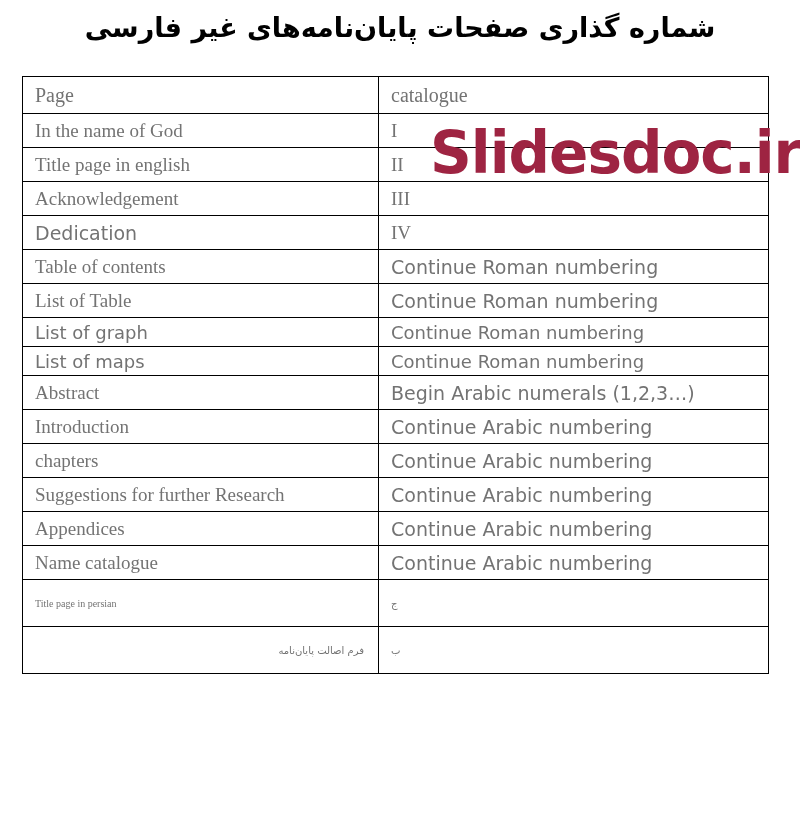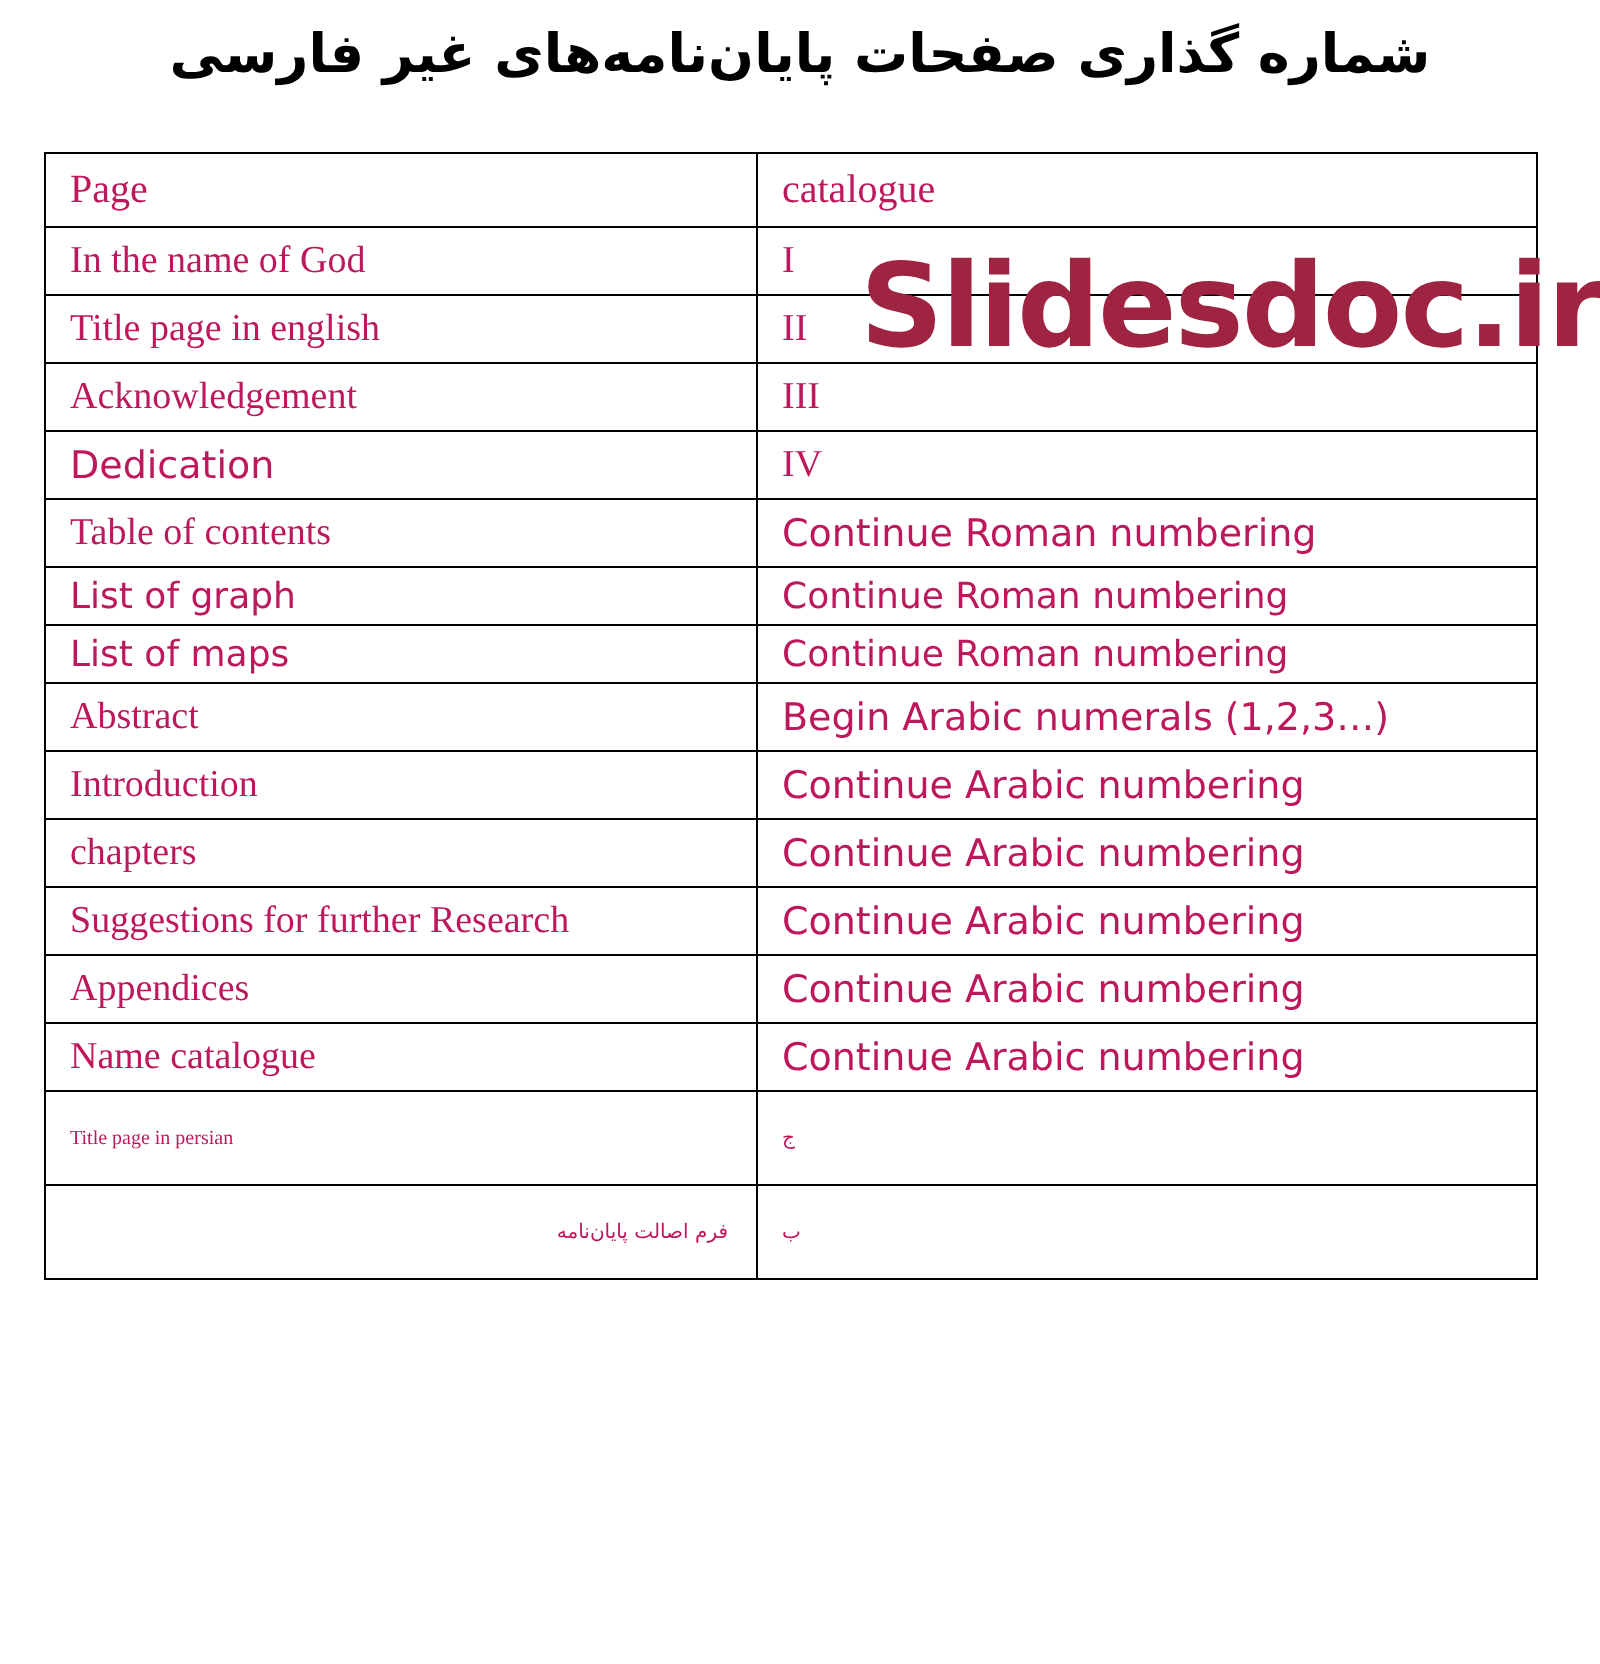"Page" table.pagination-table td { color: #be185d -> #737373 }
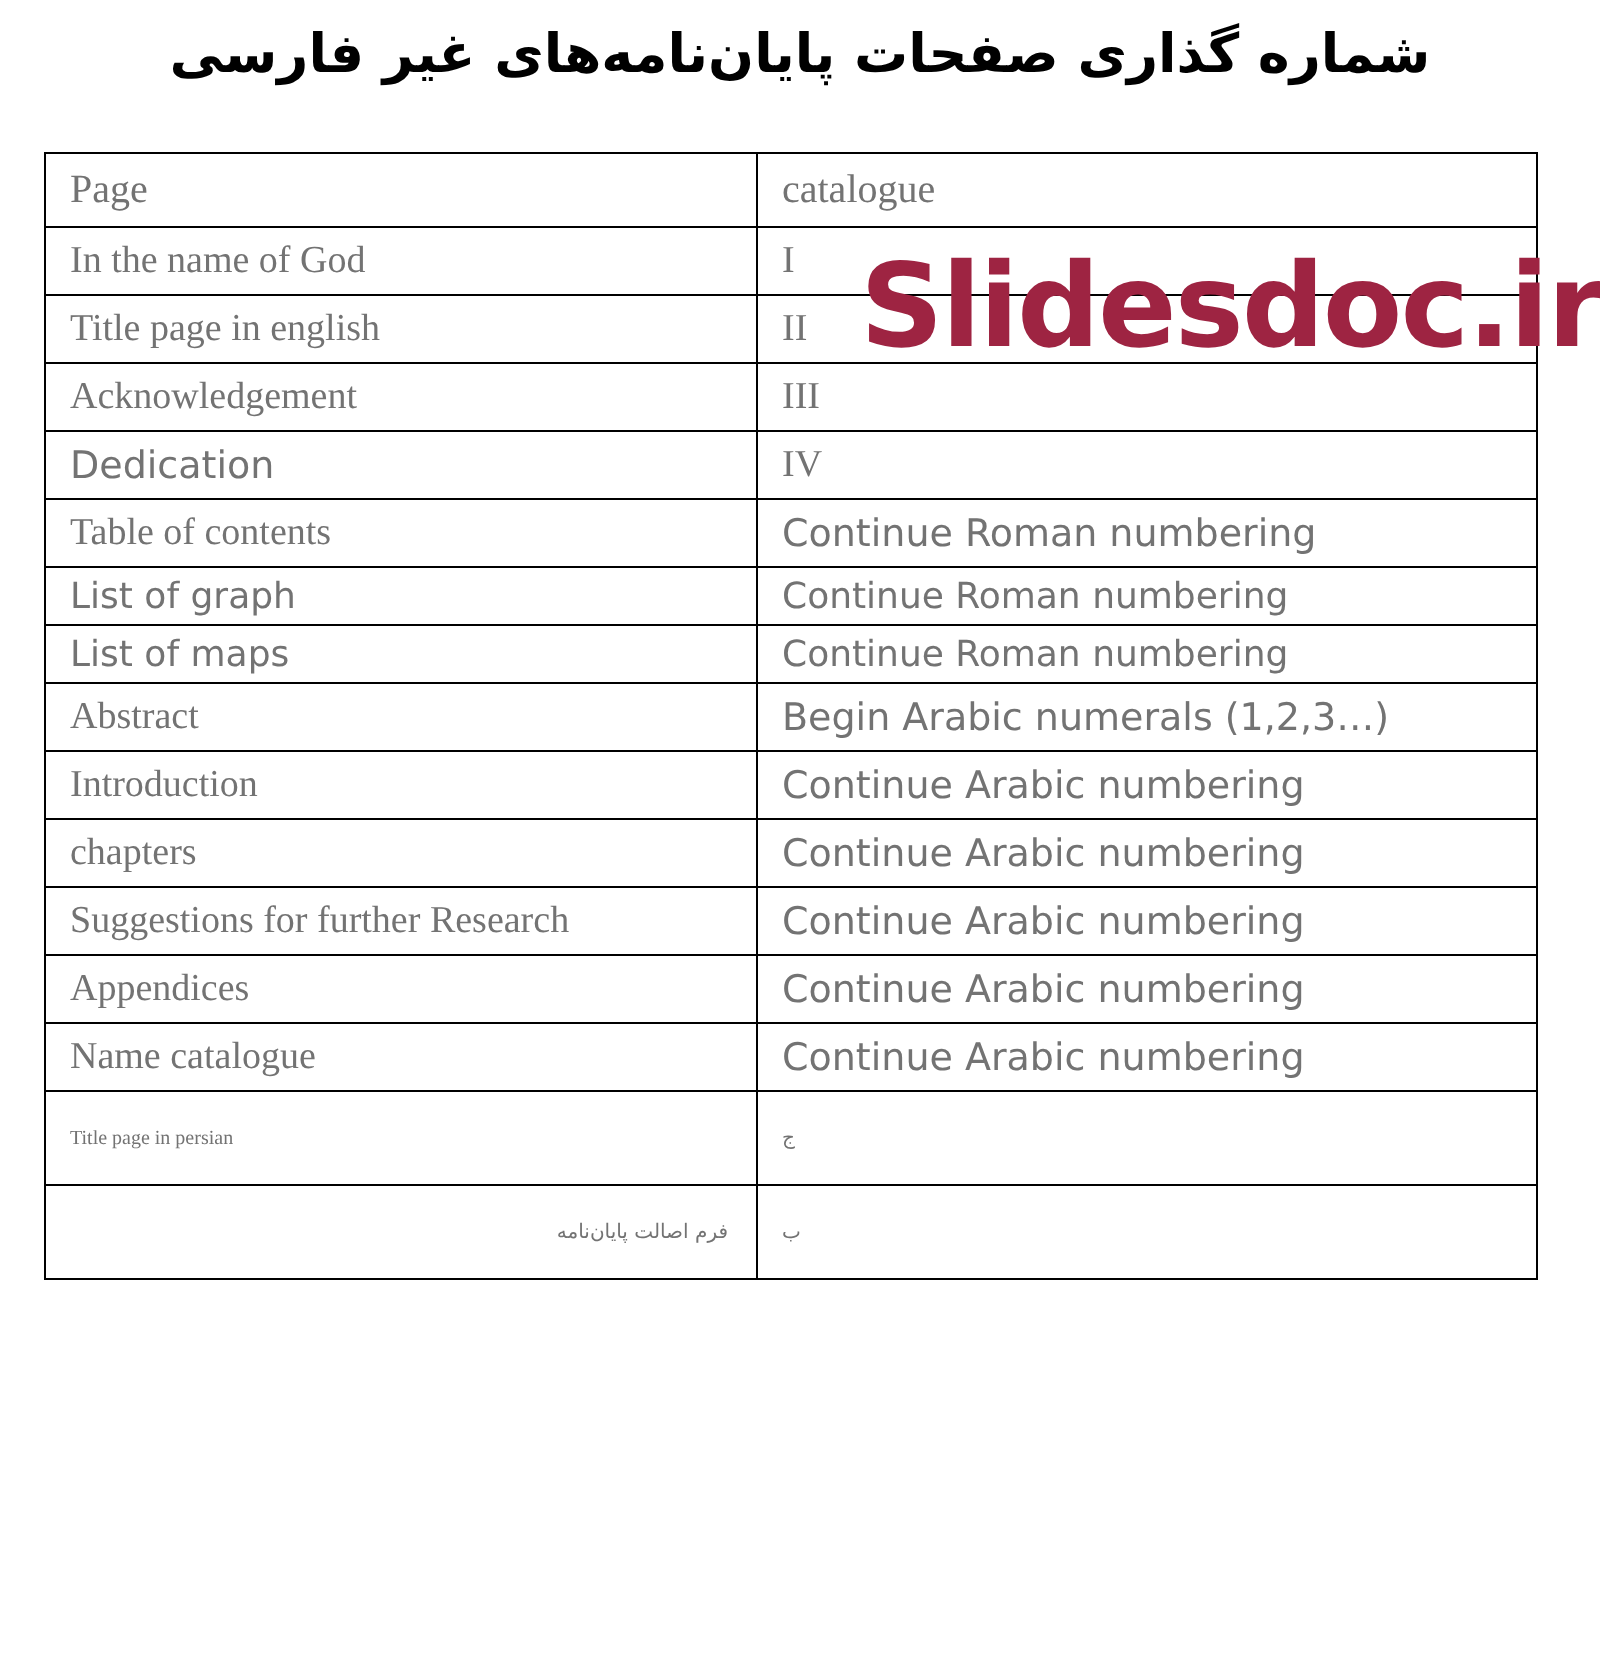"List of Table" tr.h-mid { html: none -> <tr> <td> <span>List of Table</span> </td> <td> <span>Continue Roman numbering</span> </td> </tr> }
